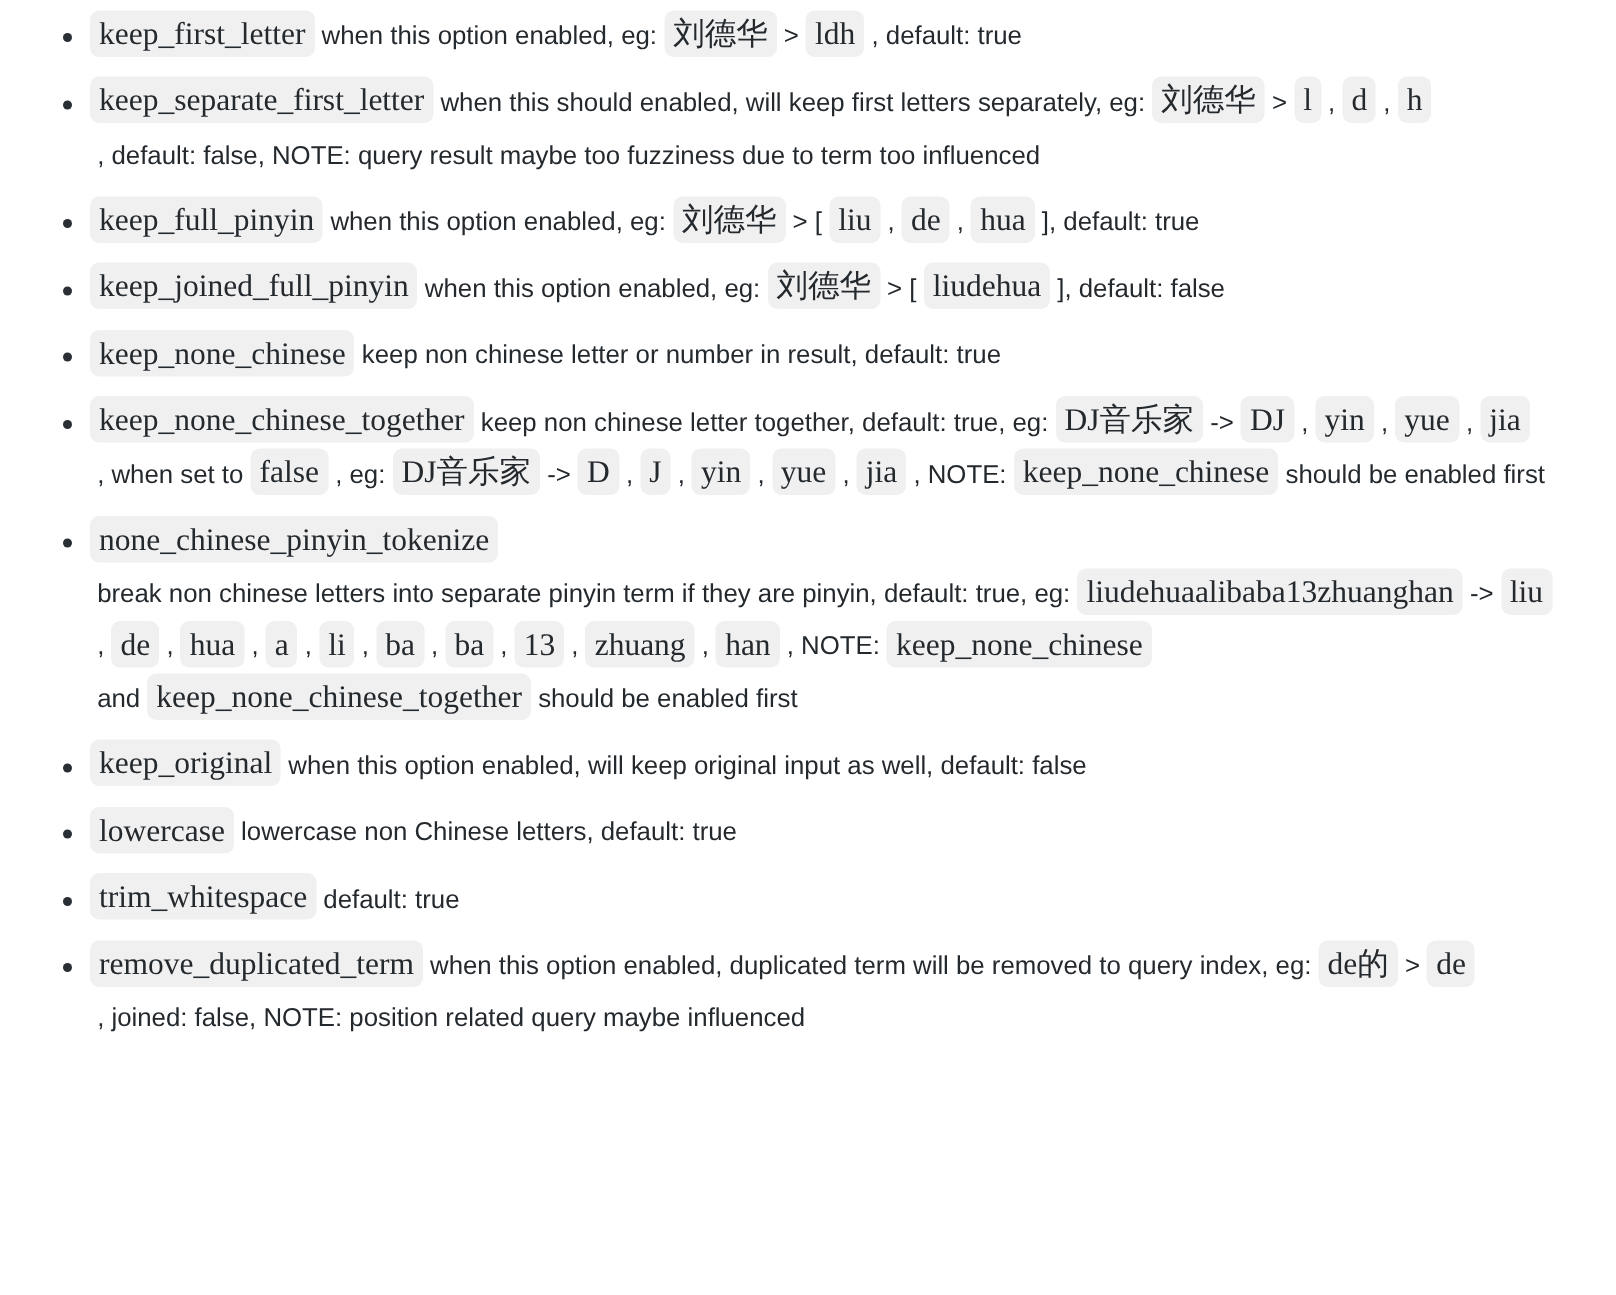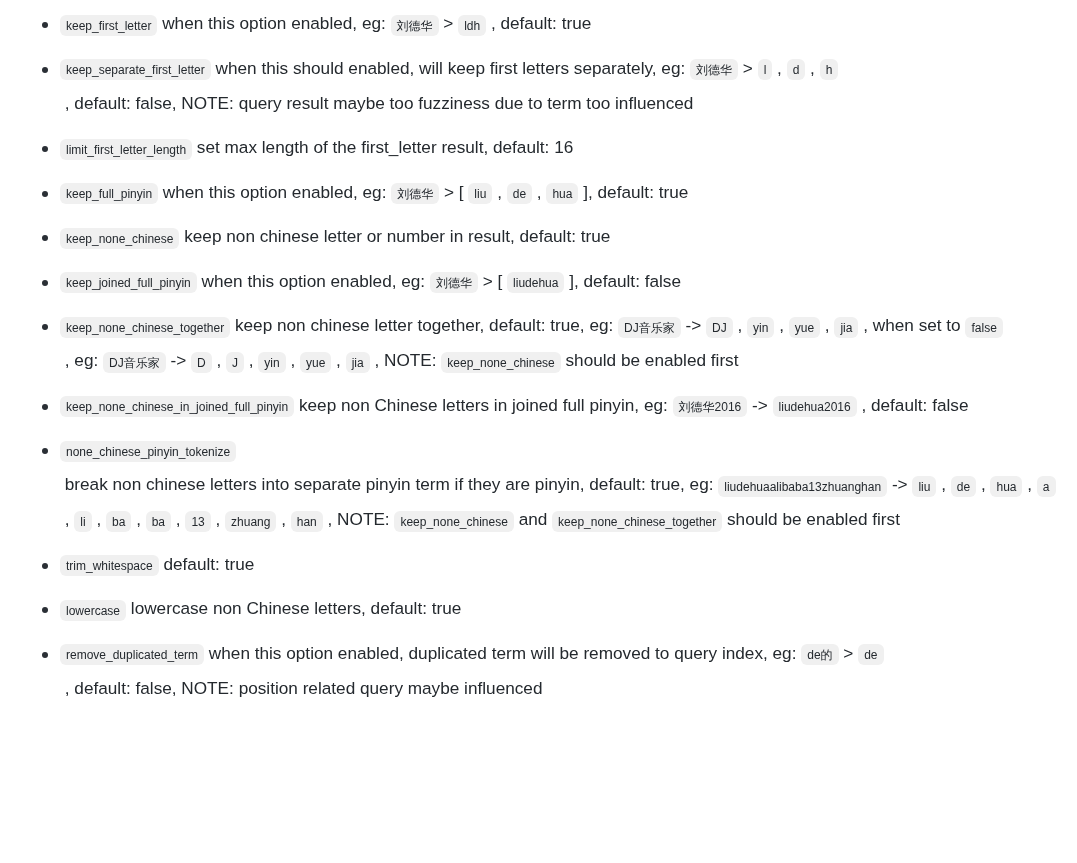"keep_first_letter" code { font-family: Liberation Sans, sans-serif -> Liberation Serif, serif; font-size: 12px -> 21px }
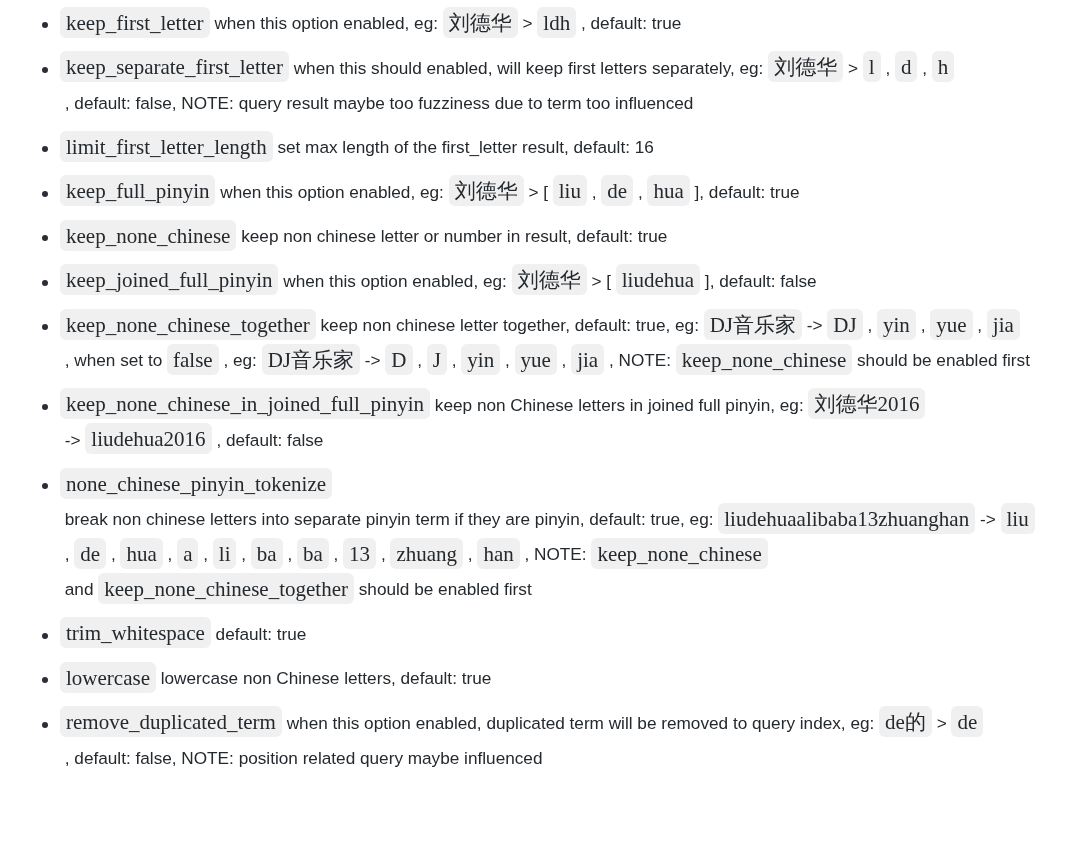"limit_first_letter_length set max length" li { html: <li><code>limit_first_letter_length</code><span> set max length of the first_letter result, default: 16</span></li> -> none }
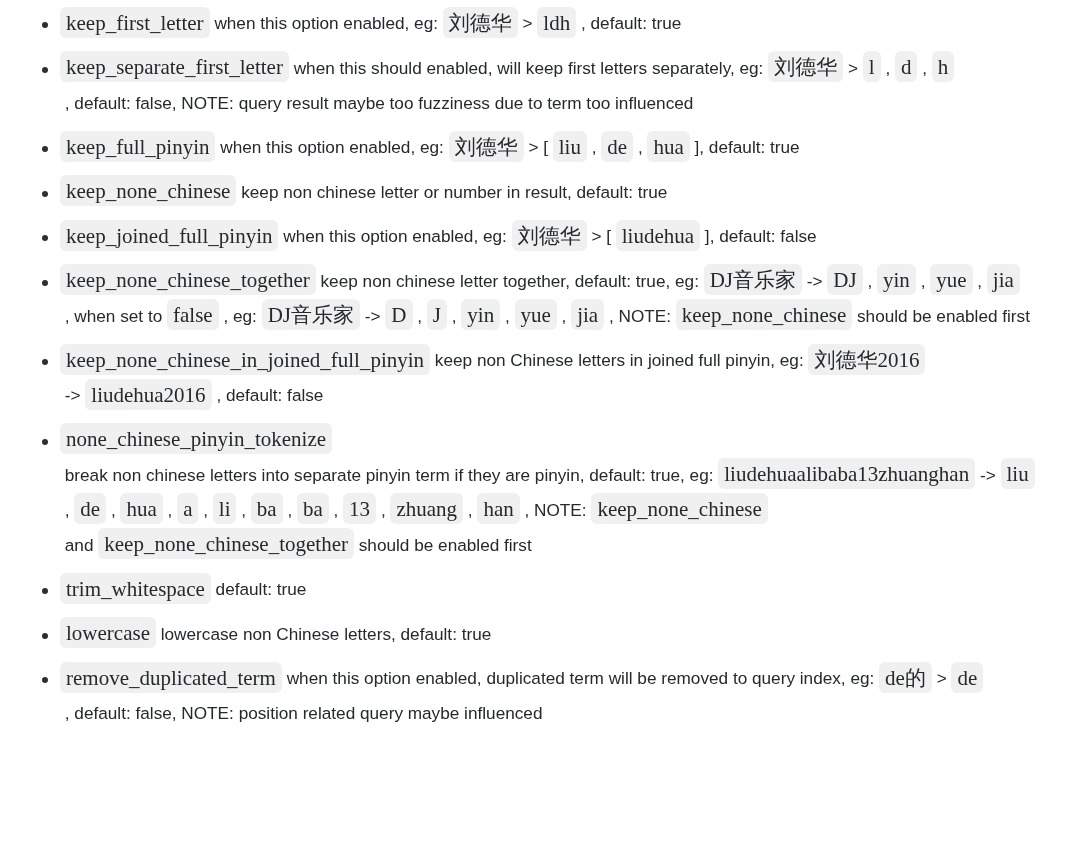"keep_none_chinese keep non chinese" li { order: before "keep_joined_full_pinyin when this option" -> after "keep_joined_full_pinyin when this option" }
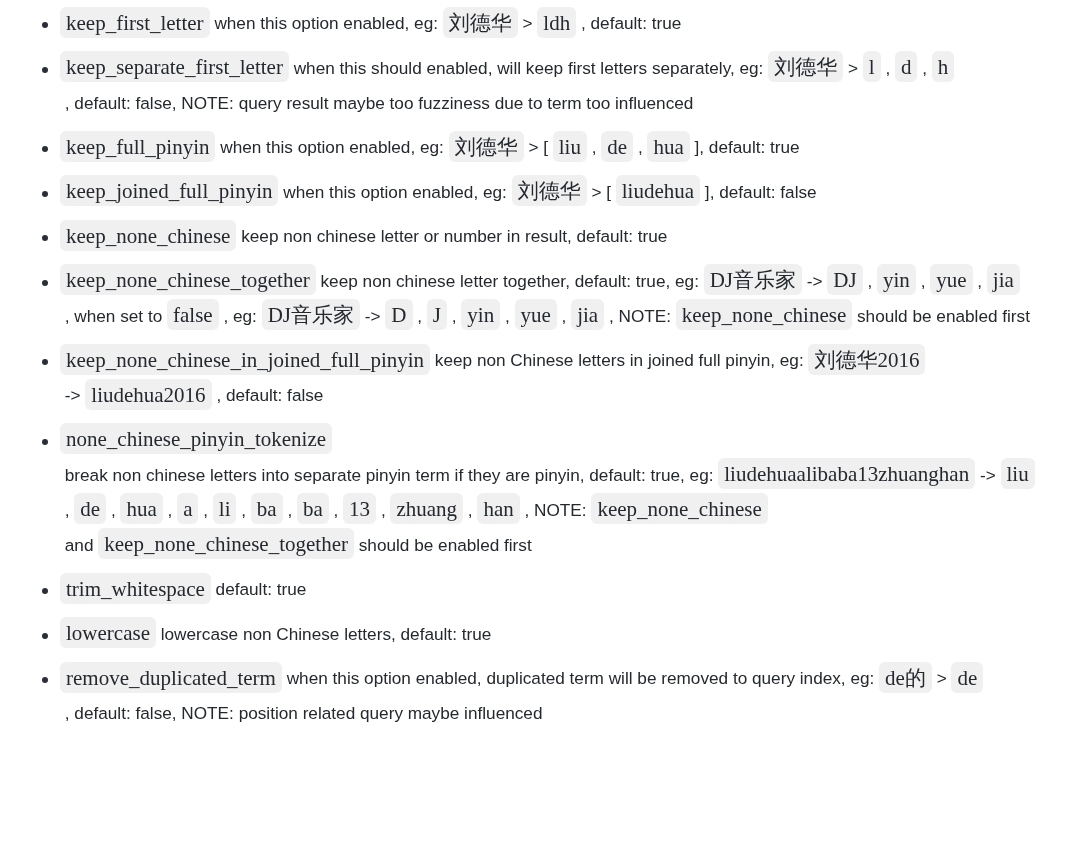"keep_none_chinese_in_joined_full_pinyin" li { html: <li><code>keep_none_chinese_in_joined_full_pinyin</code><span> keep non Chinese letters in joined full pinyin, eg: </span><code>刘德华2016</code><span> -&gt; </span><code>liudehua2016</code><span> , default: false</span></li> -> none }
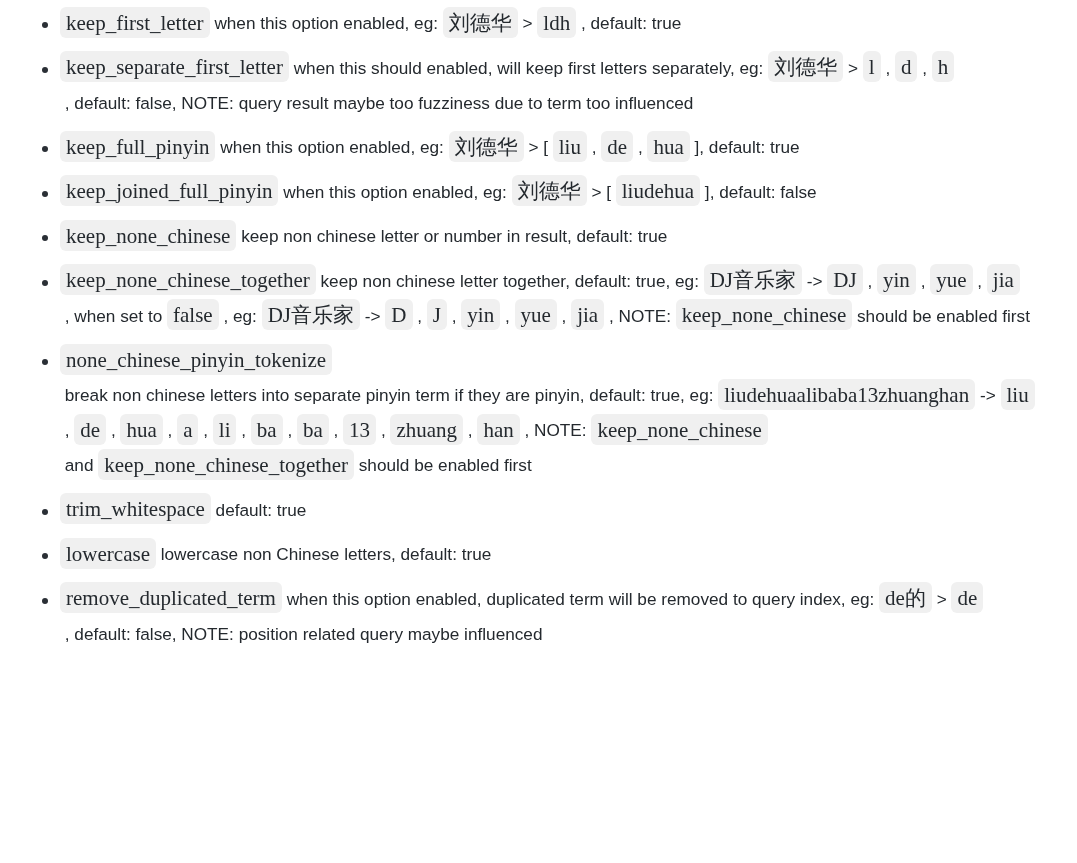"keep_original when this option enabled," li { html: none -> <li><code>keep_original</code><span> when this option enabled, will keep original input as well, default: false</span></li> }
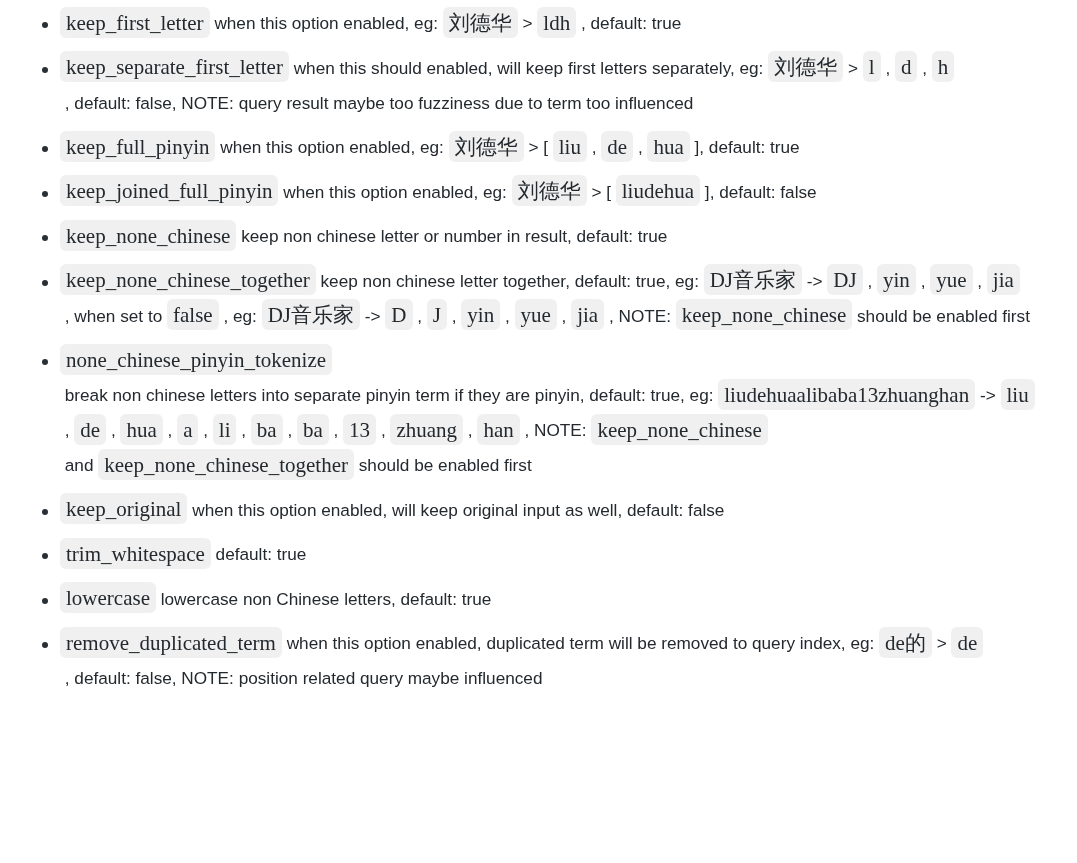"trim_whitespace default: true" li { order: before "lowercase lowercase non Chinese letters," -> after "lowercase lowercase non Chinese letters," }
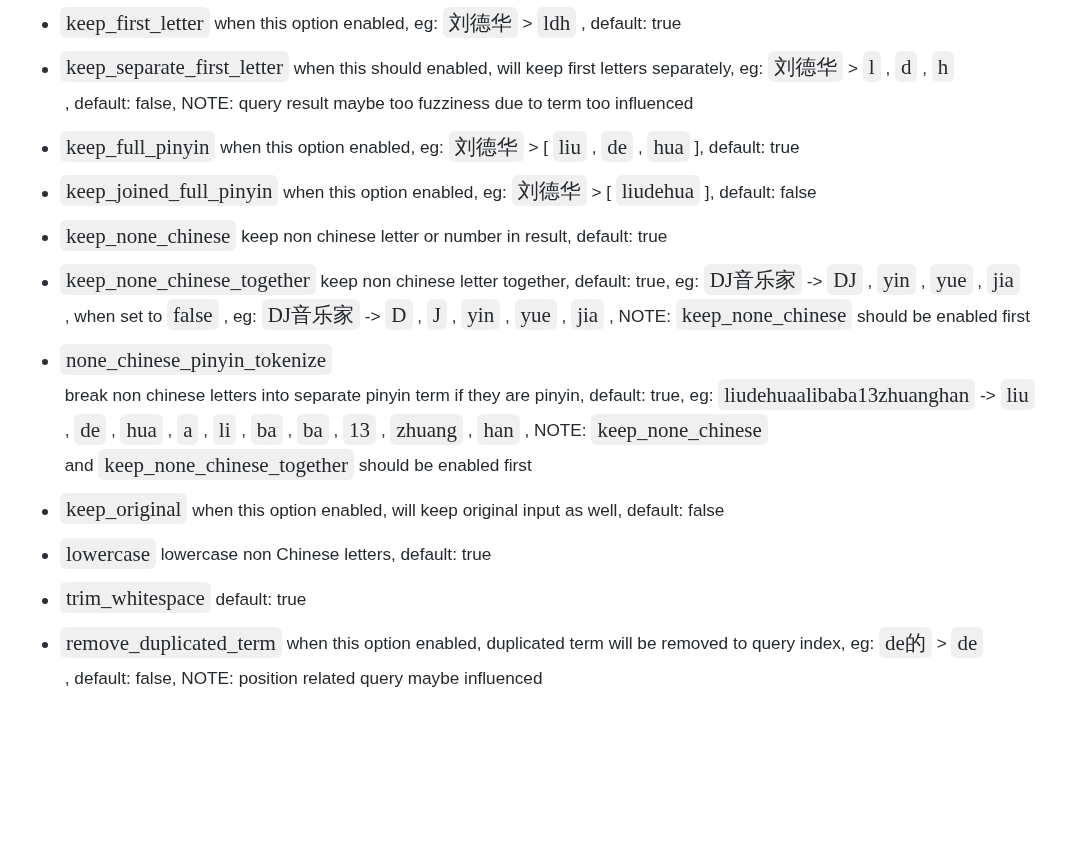", default: false, NOTE: position" span.sp { text: default -> joined }
